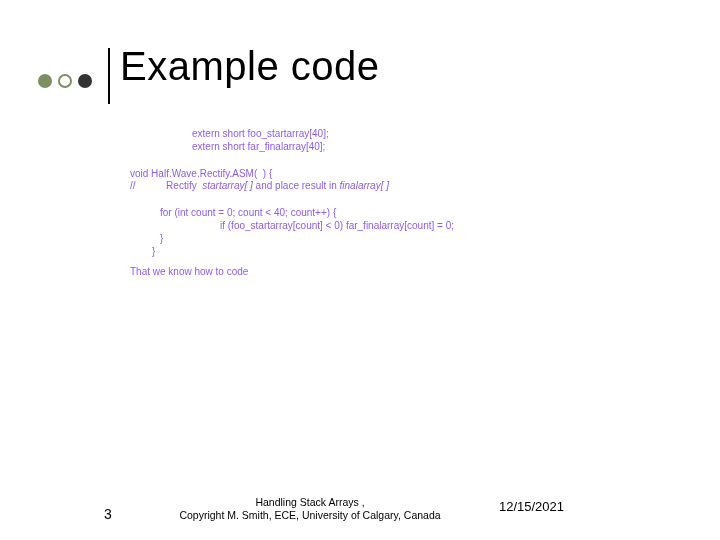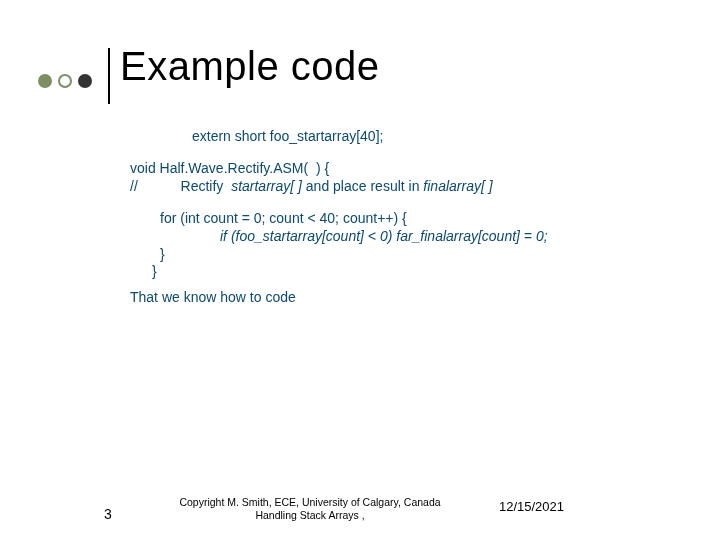"extern short foo_startarray[40];" .body { color: #0c4a6e -> #8b5cf6; font-size: 14px -> 10px }
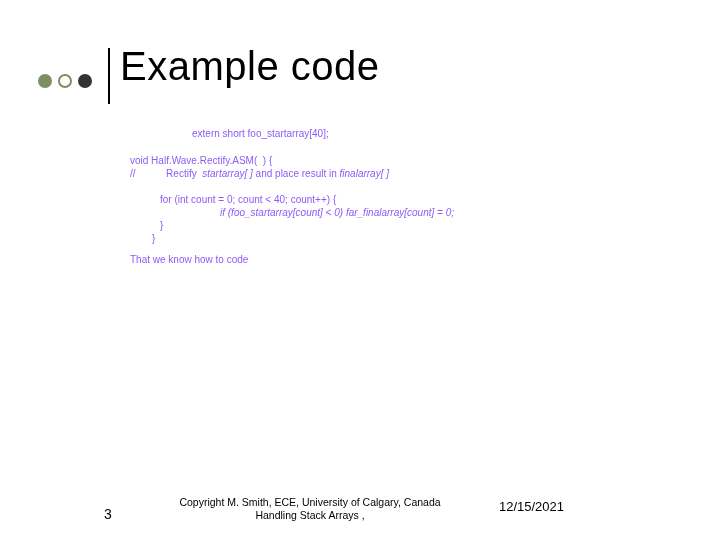"extern short far_finalarray[40];" div.row { html: none -> <div>extern short far_finalarray[40];</div> }
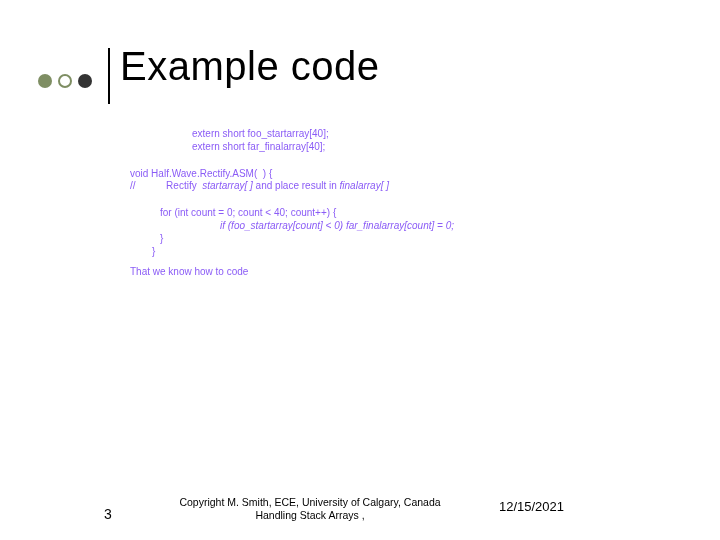"if (foo_startarray[count] < 0)" .ind4 { font-style: italic -> none }
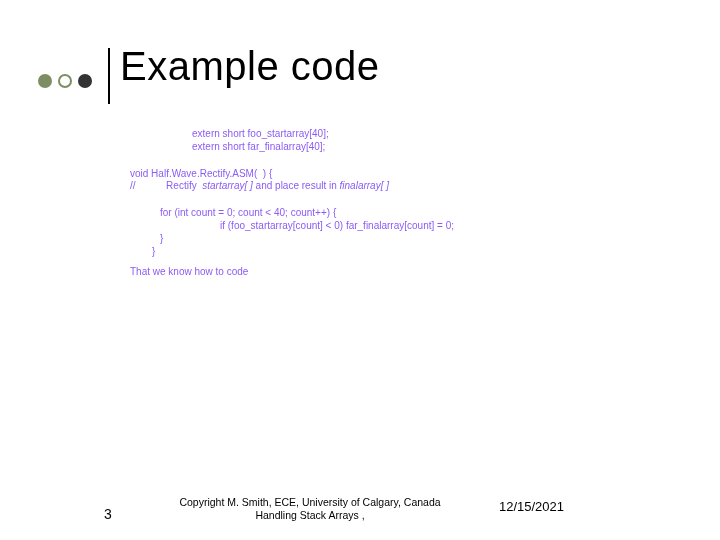"Copyright M. Smith, ECE, University" div { order: before "Handling Stack Arrays ," -> after "Handling Stack Arrays ," }
